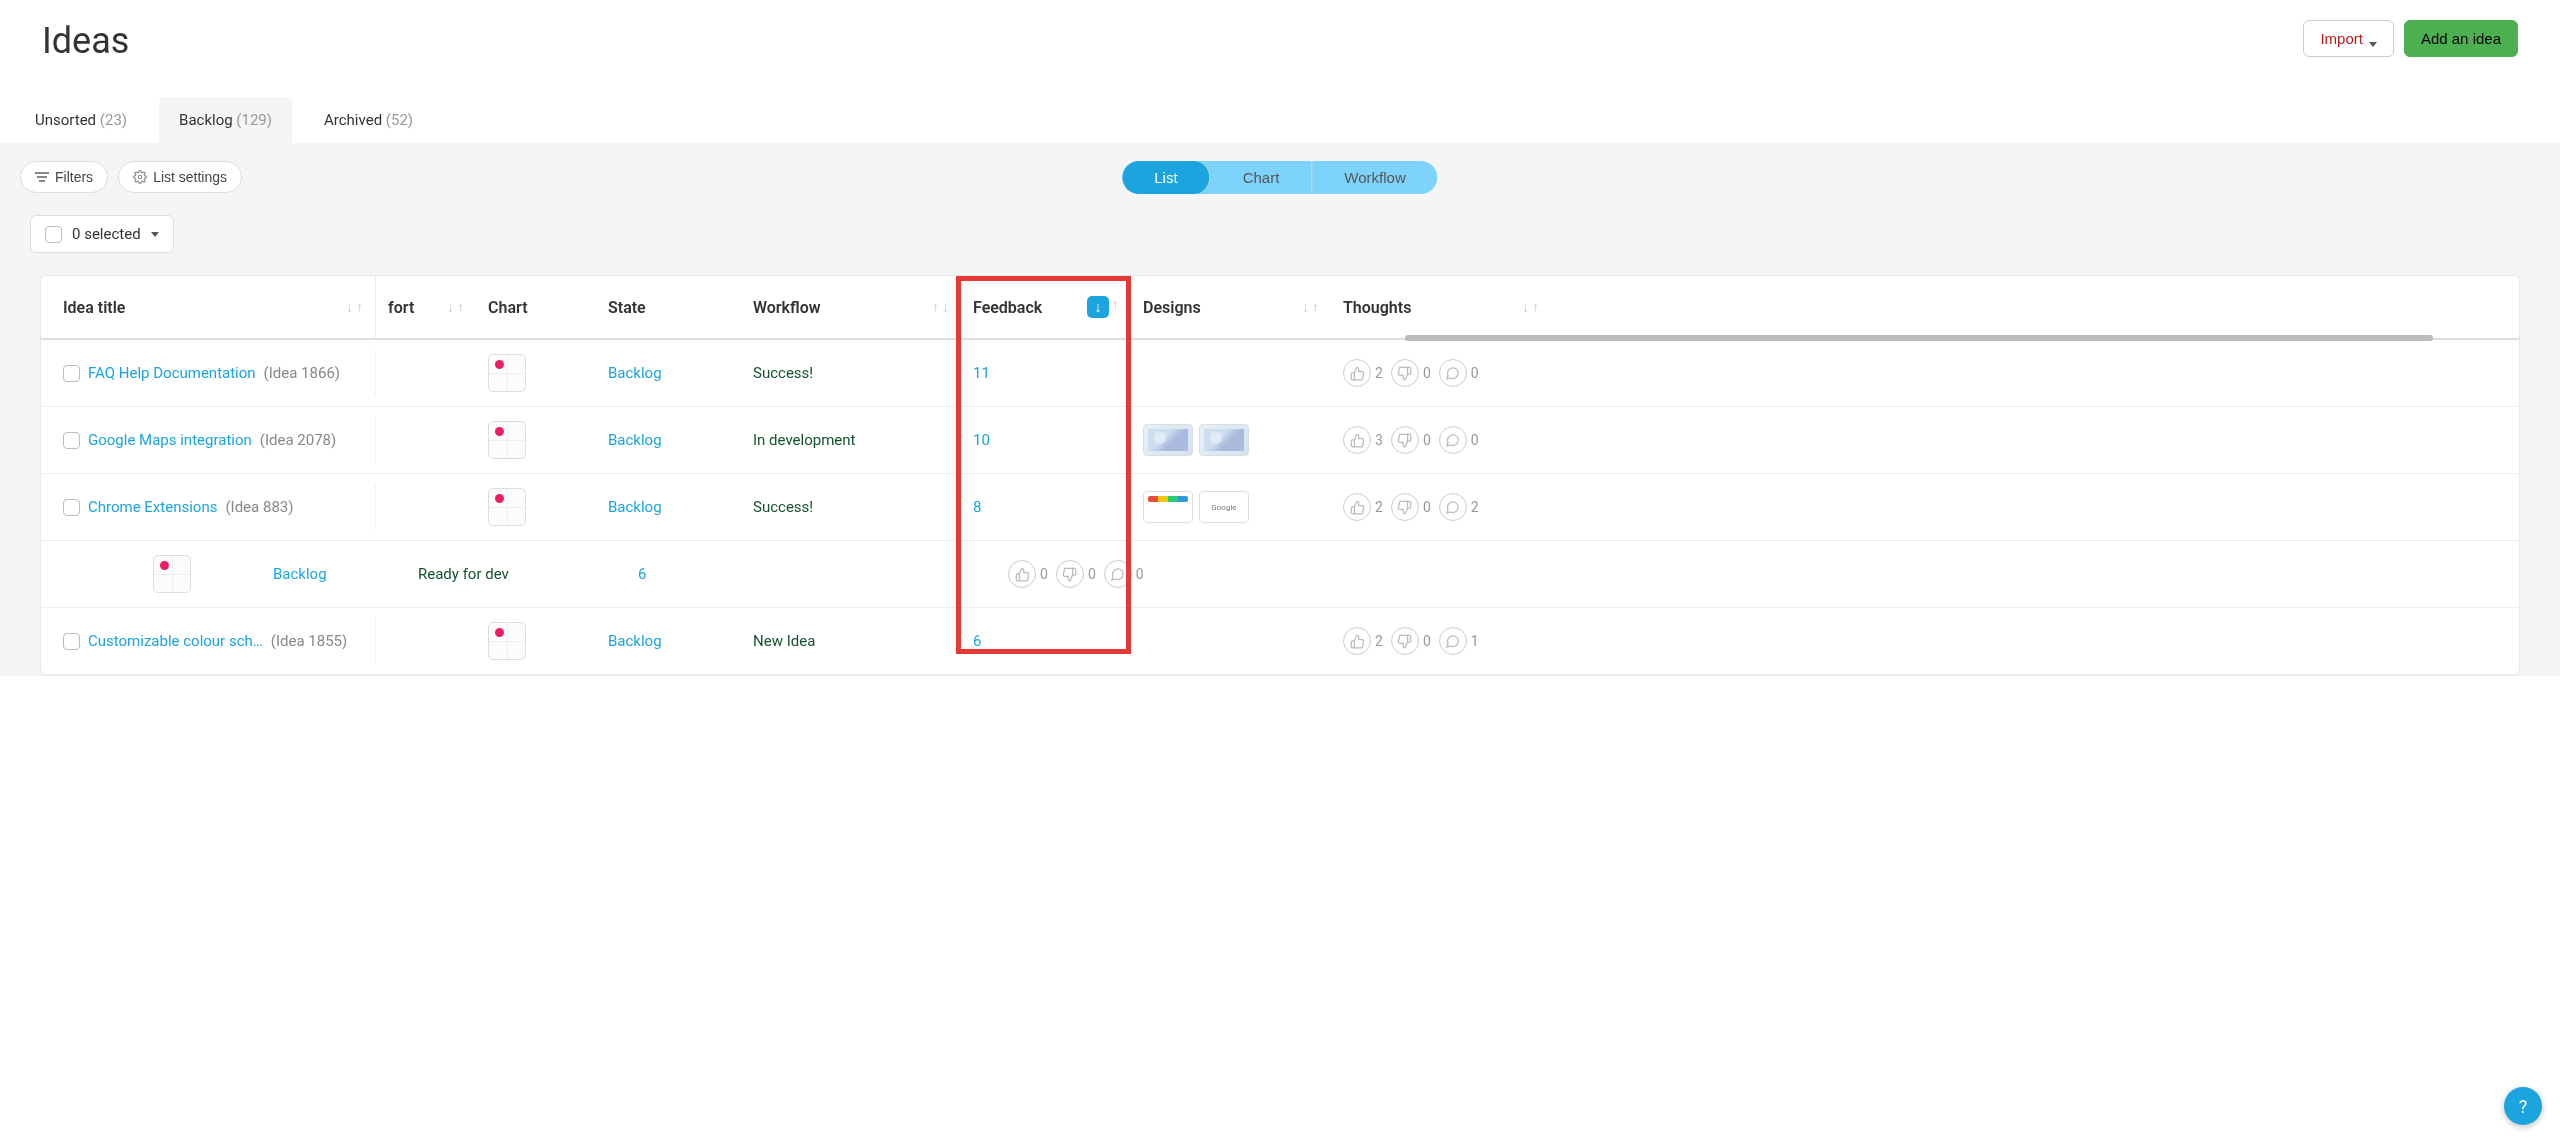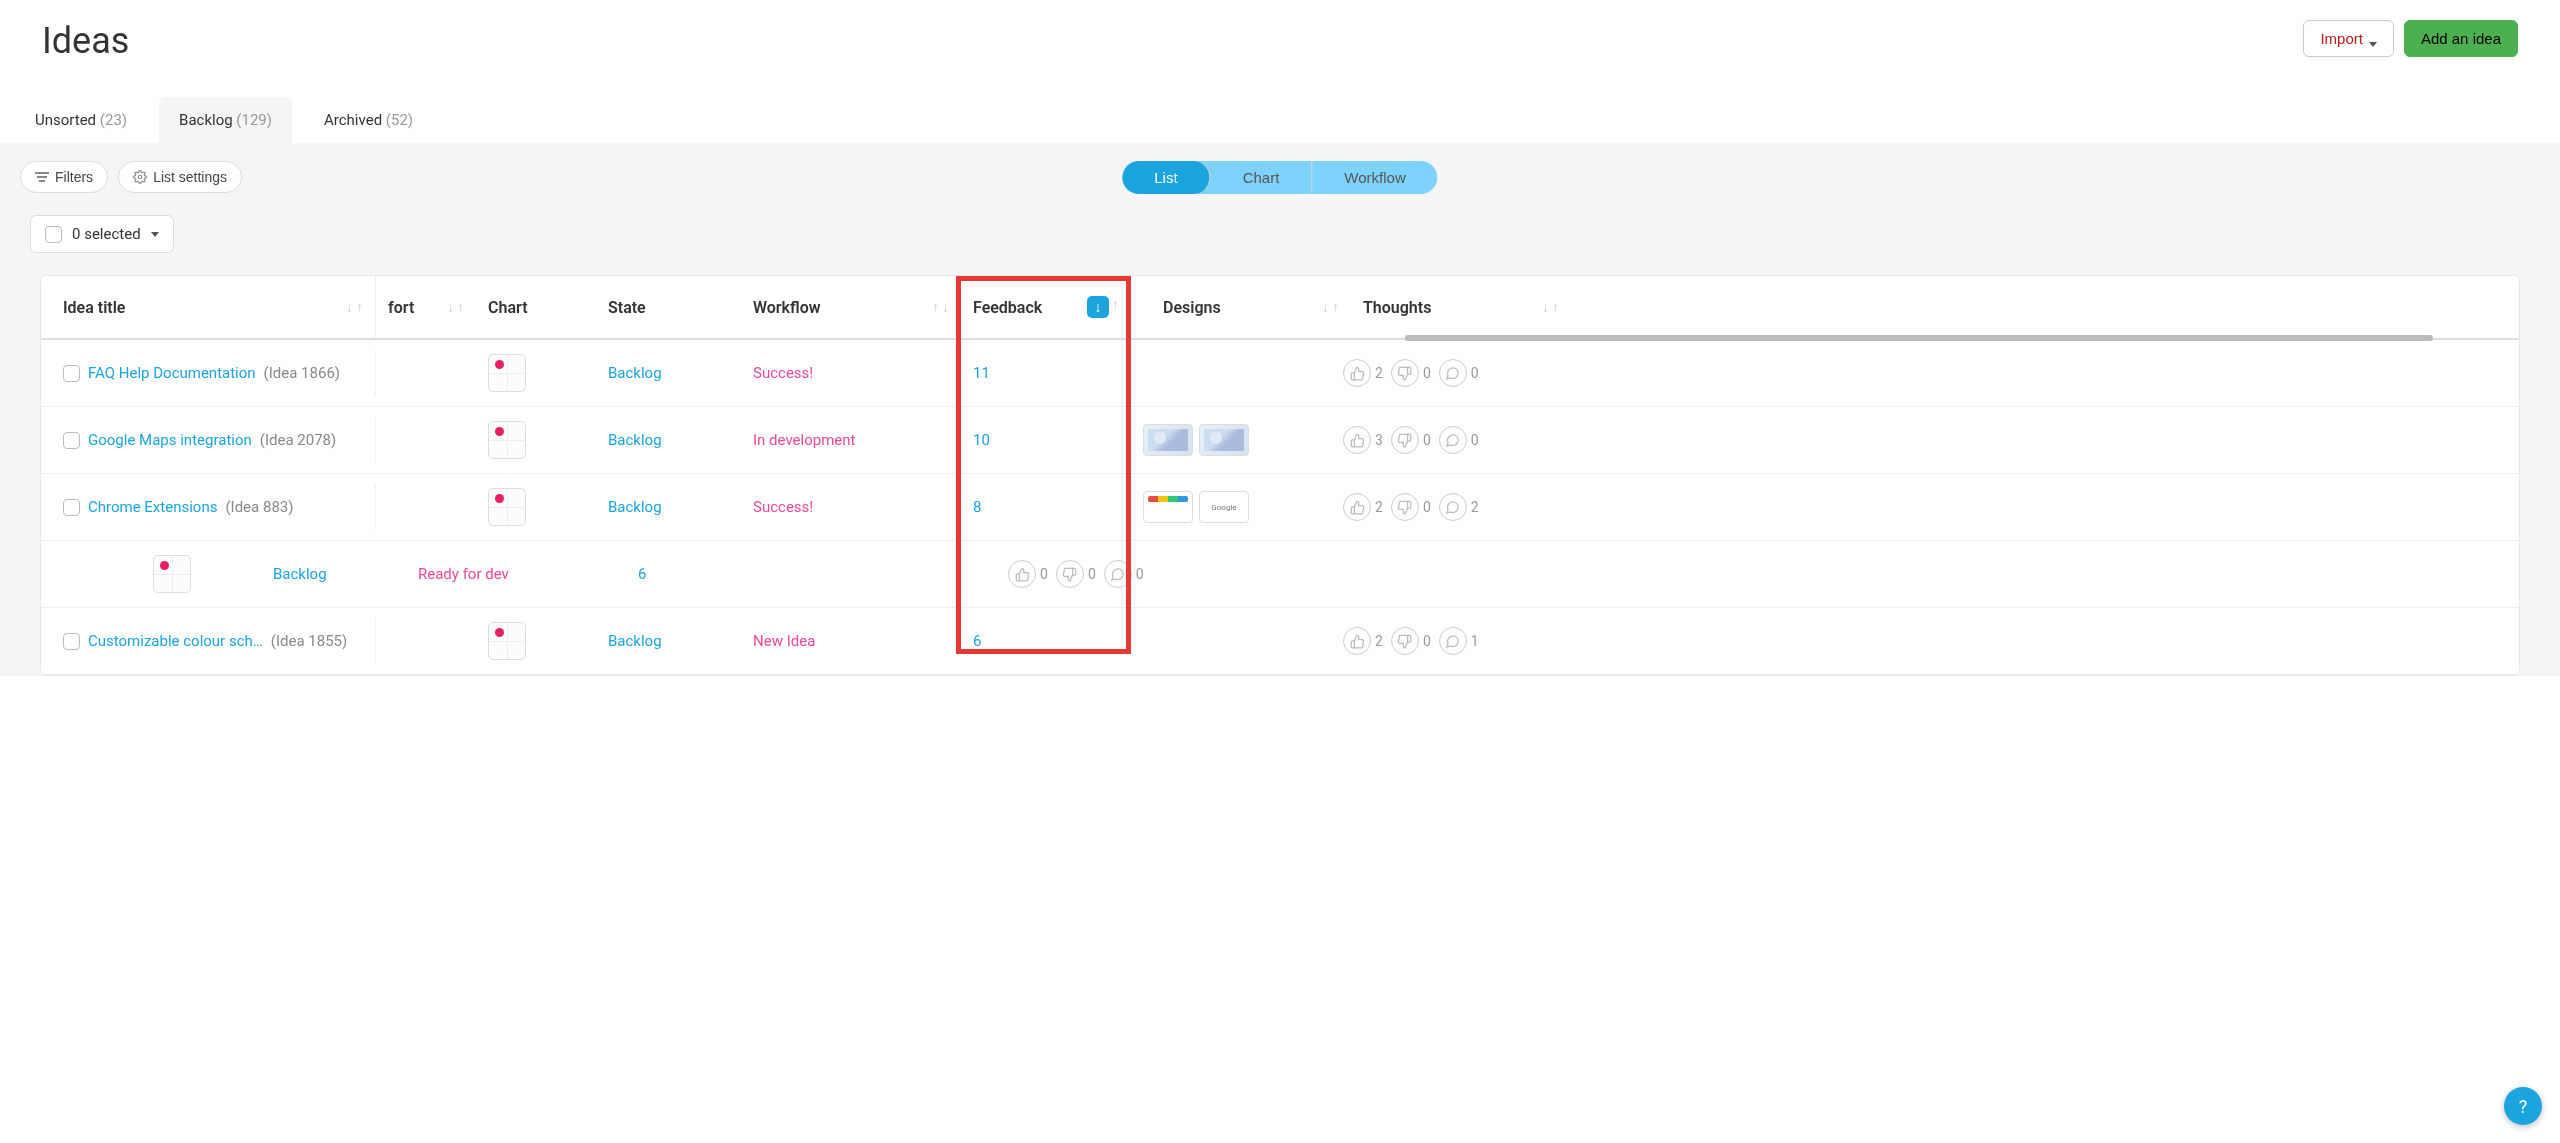"Designs" .col-designs { margin-left: 20px -> none }
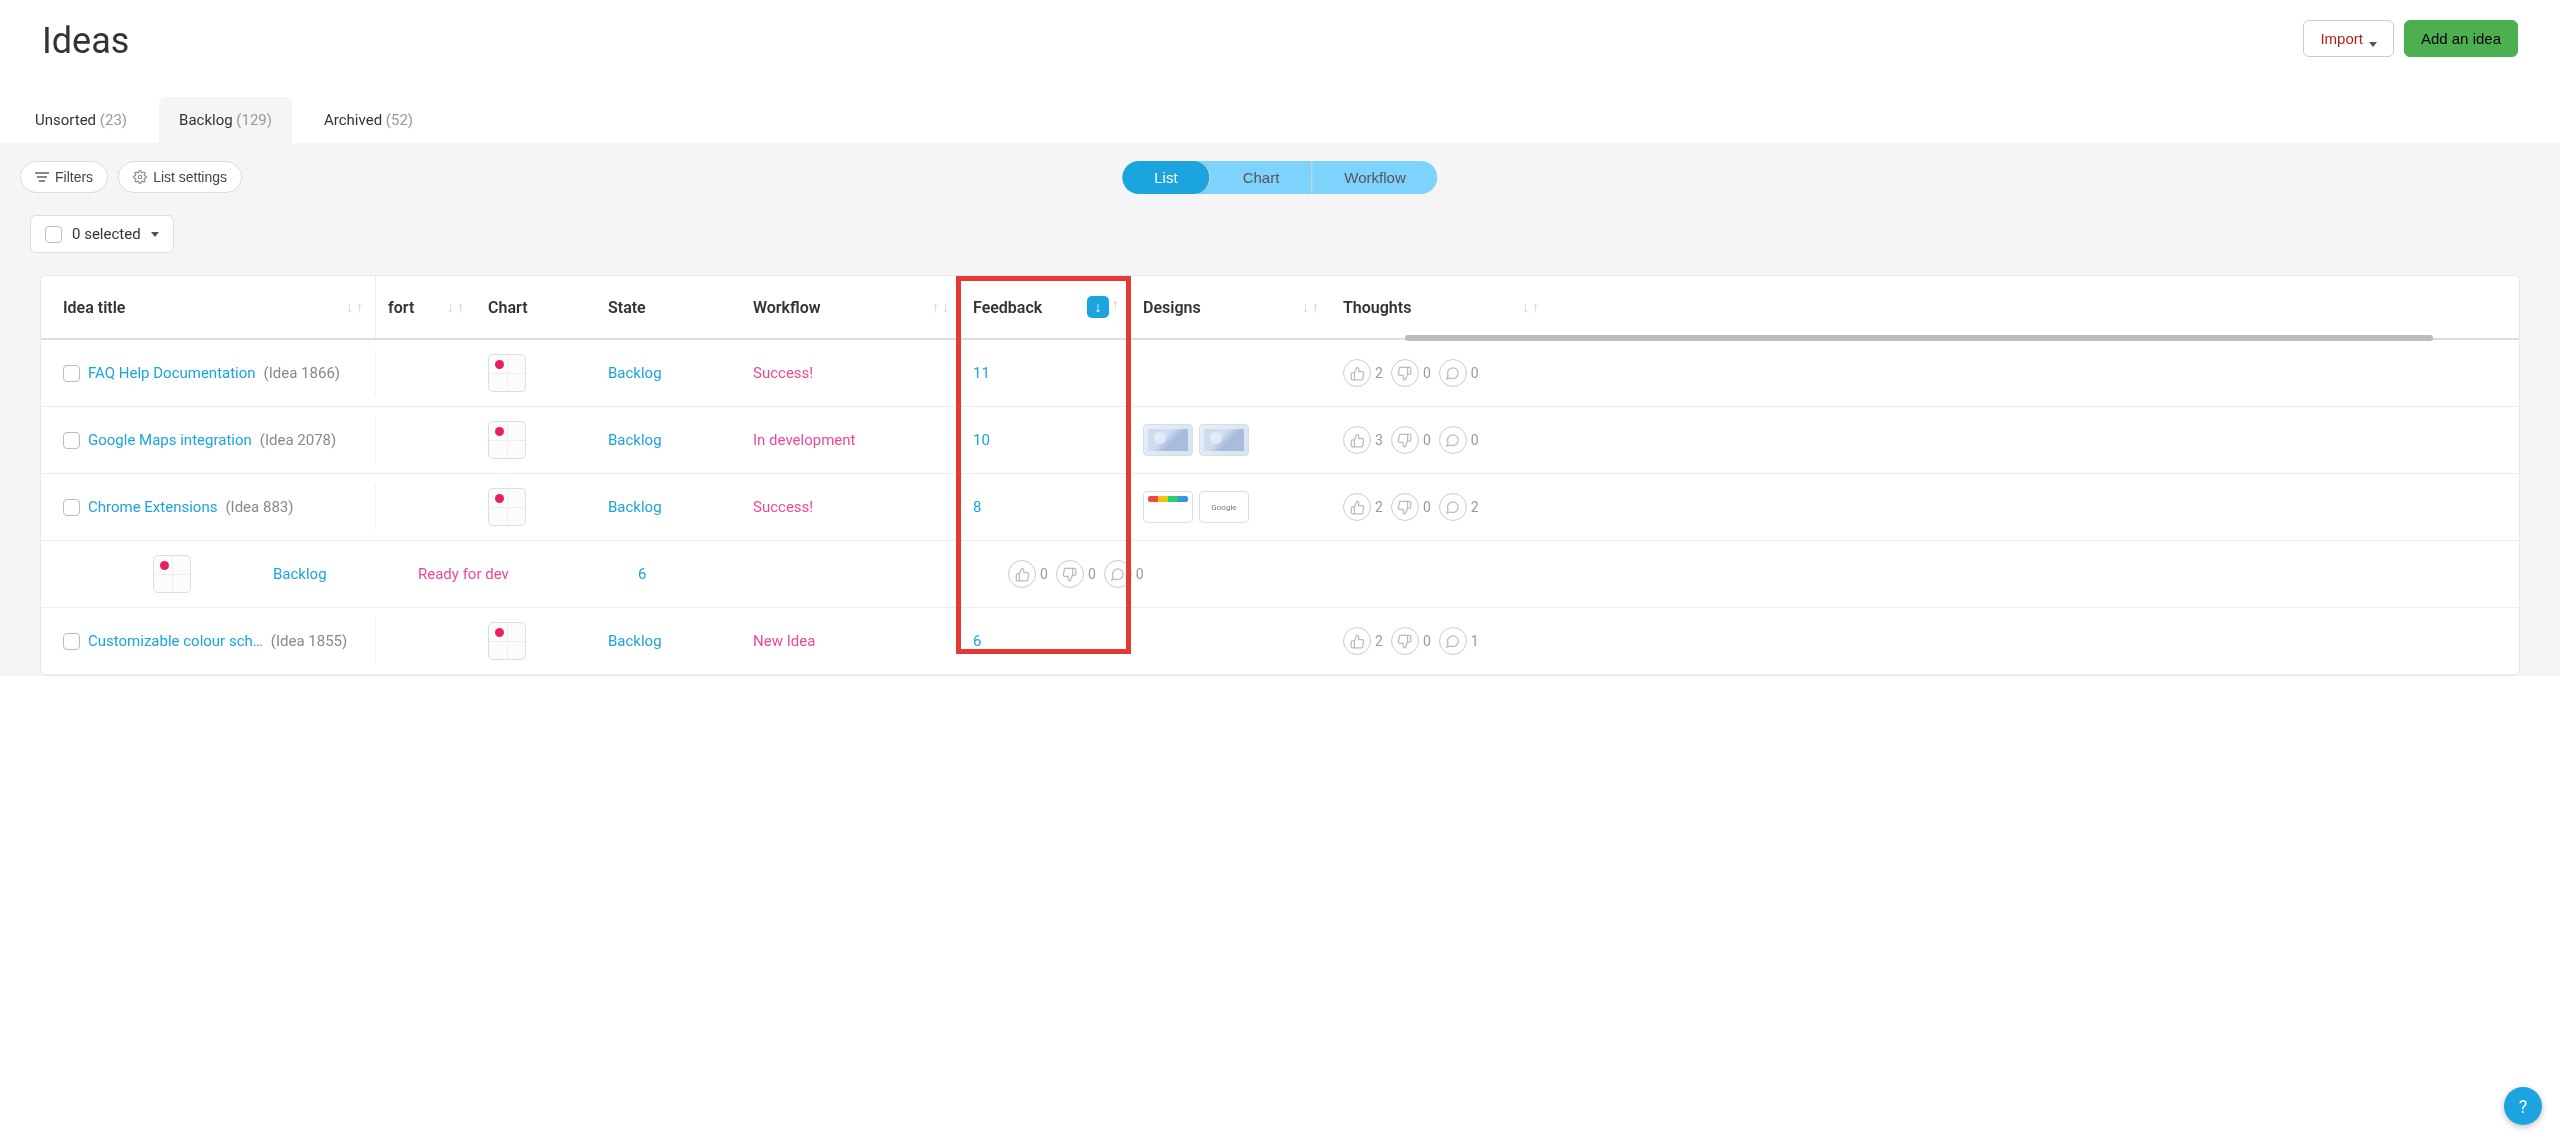"Success!" .td-workflow { color: #ec4899 -> #14532d }
